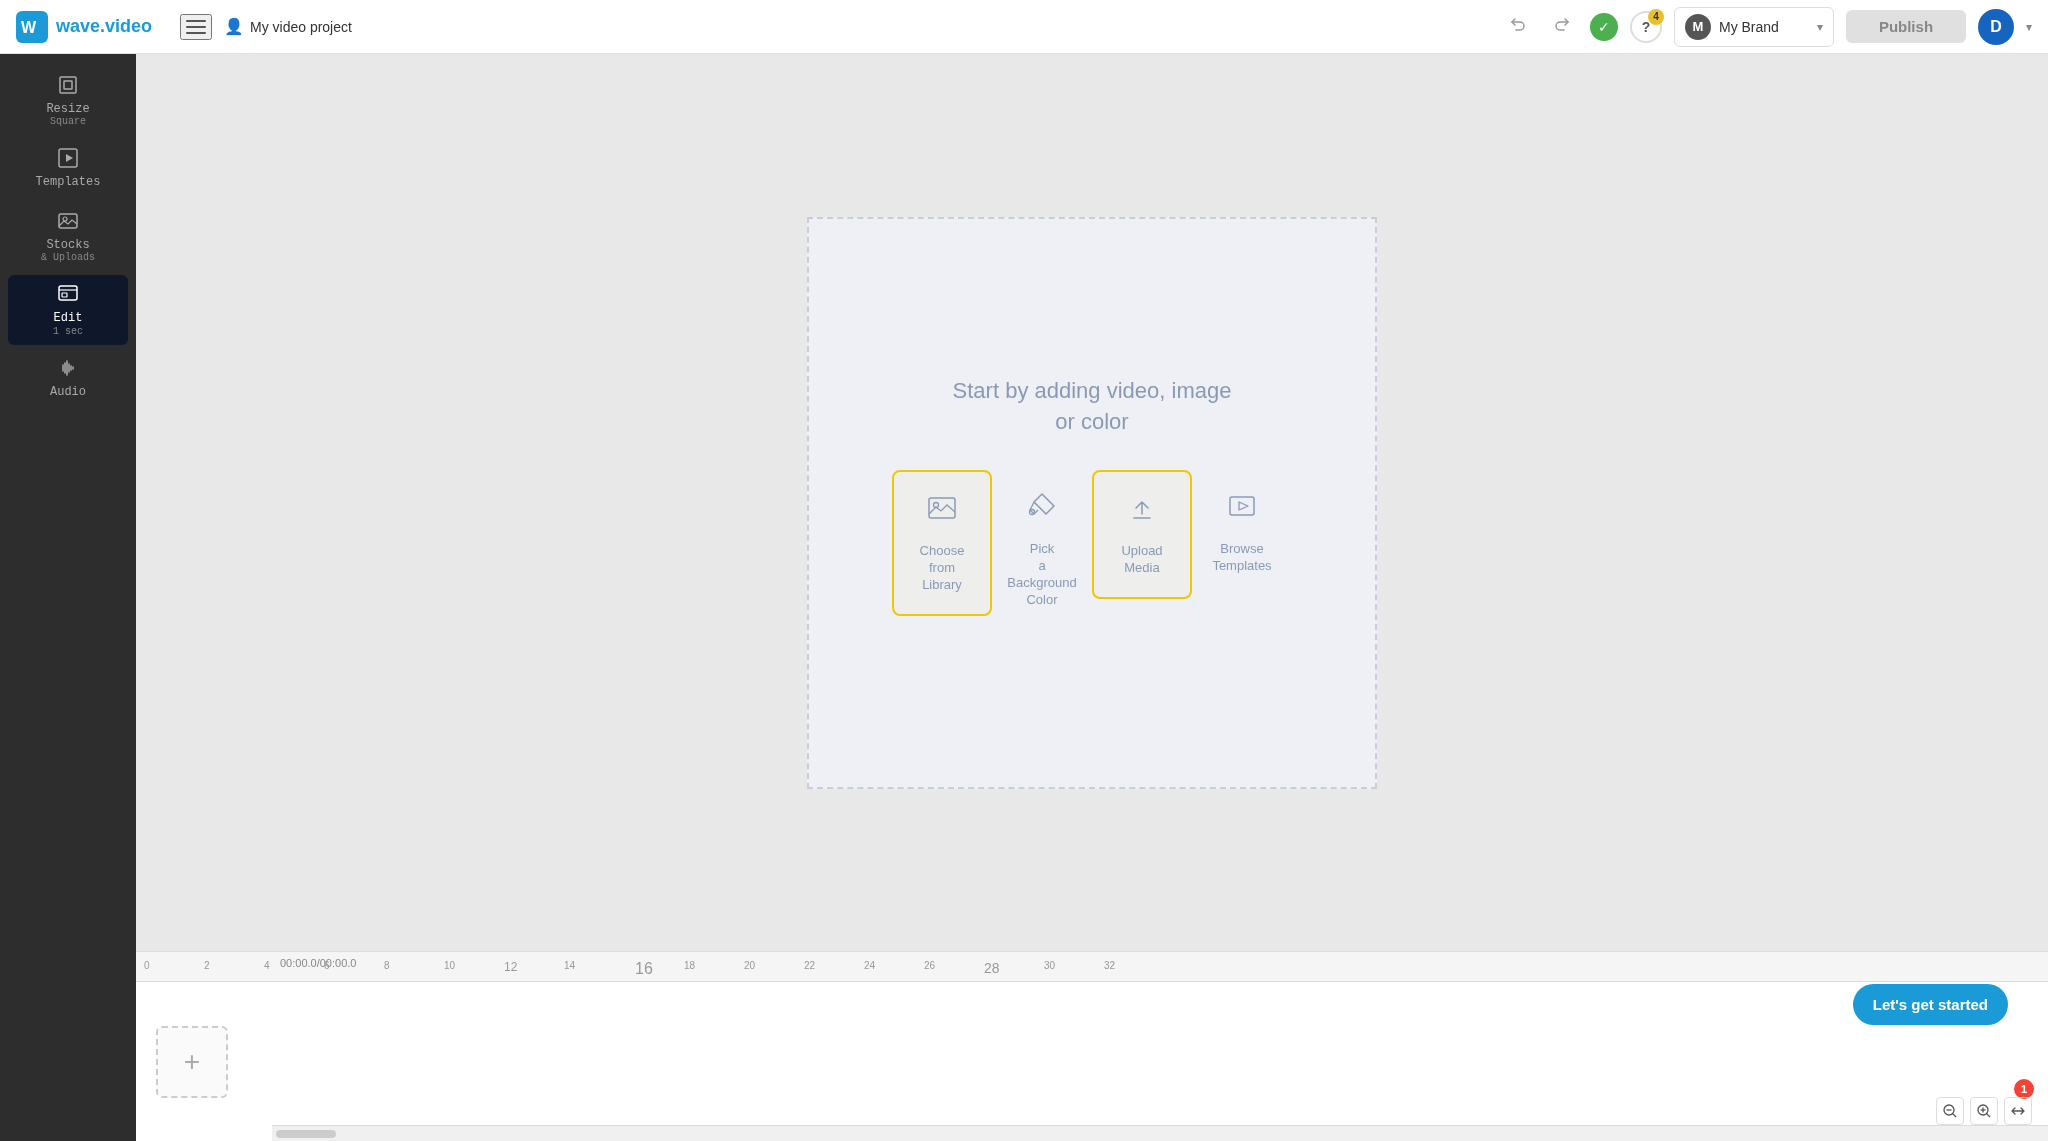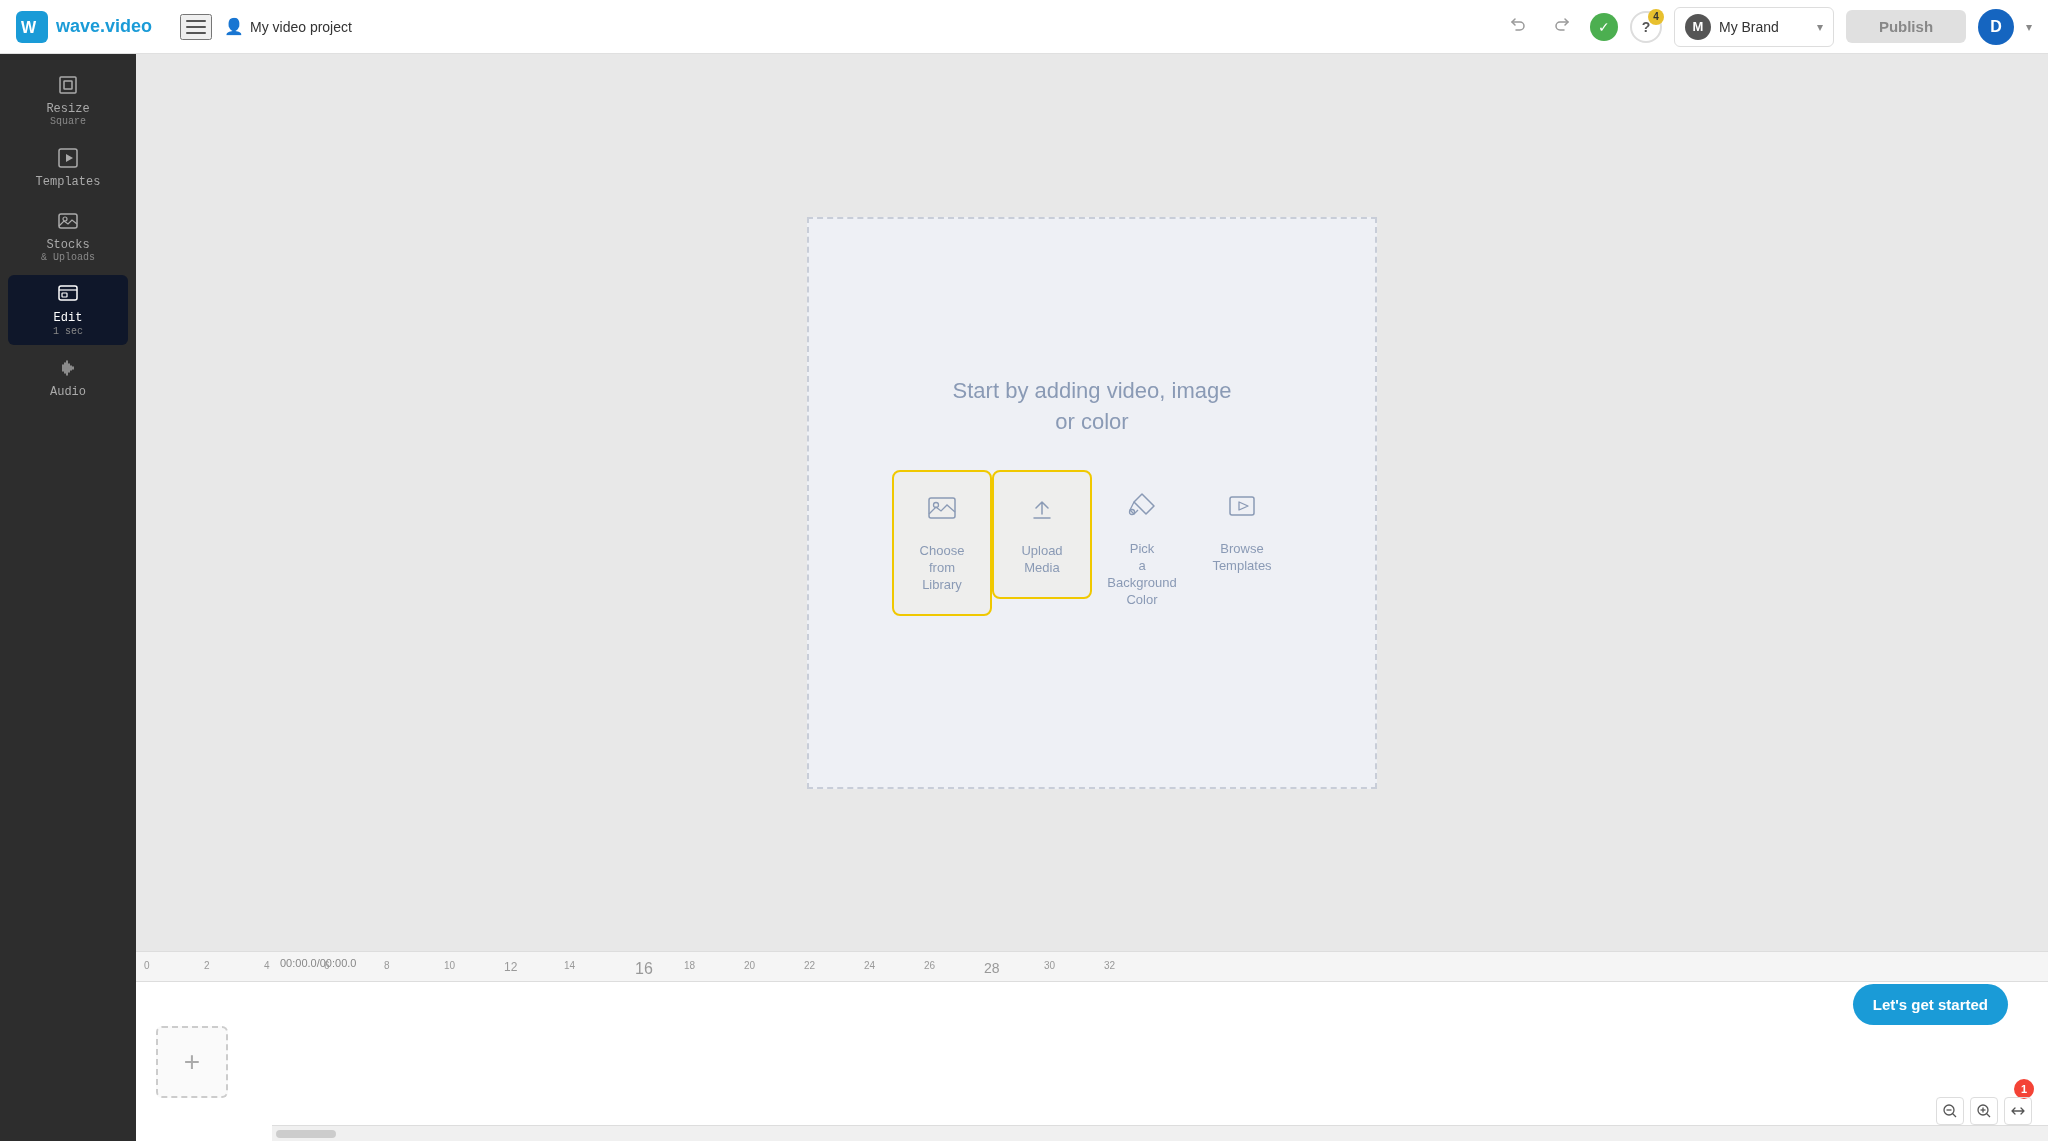"Upload" div.canvas-option { order: before "Pick" -> after "Pick" }
